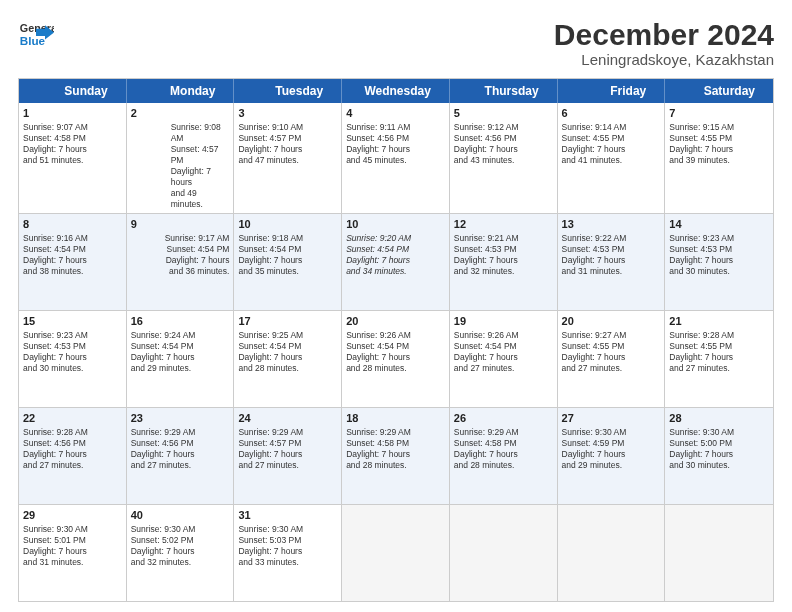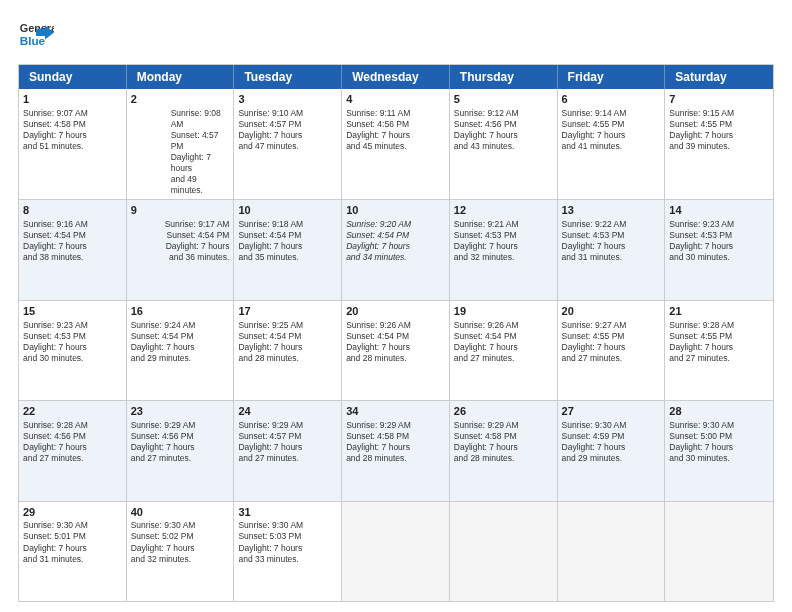"December 2024" div.title-block { html: none -> <div> <div>December 2024</div> <div>Leningradskoye, Kazakhstan</div> </div> }
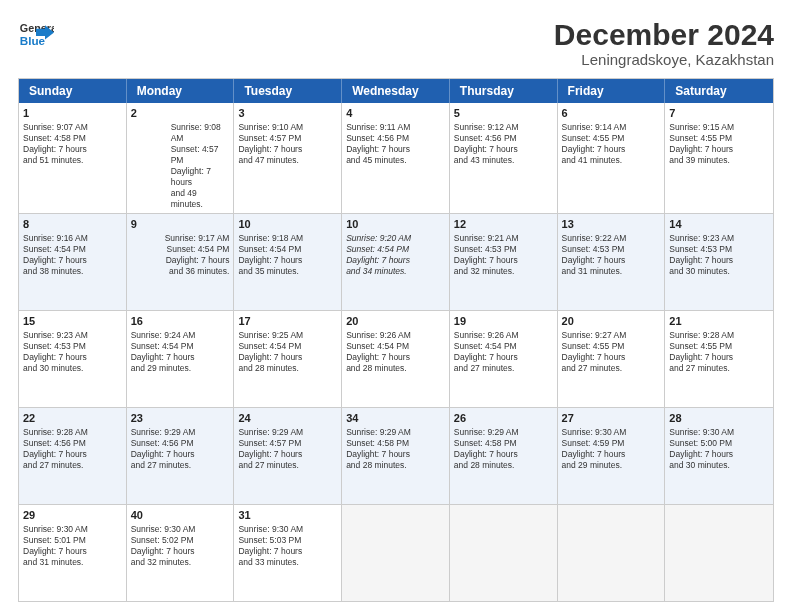"Sunday" .cal-header-cell { padding: 5px 10px -> 5px 18px; text-align: left -> right }
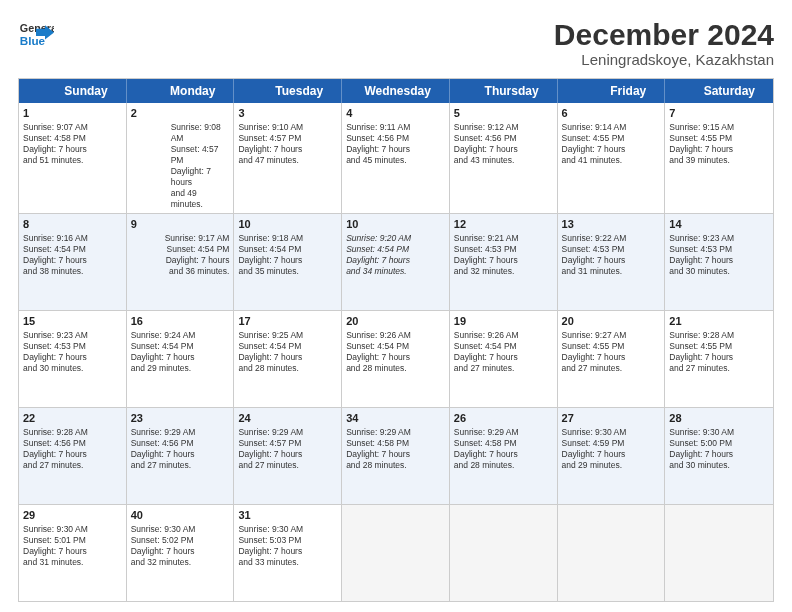"34" span.day-num { text: 34 -> 18 }
